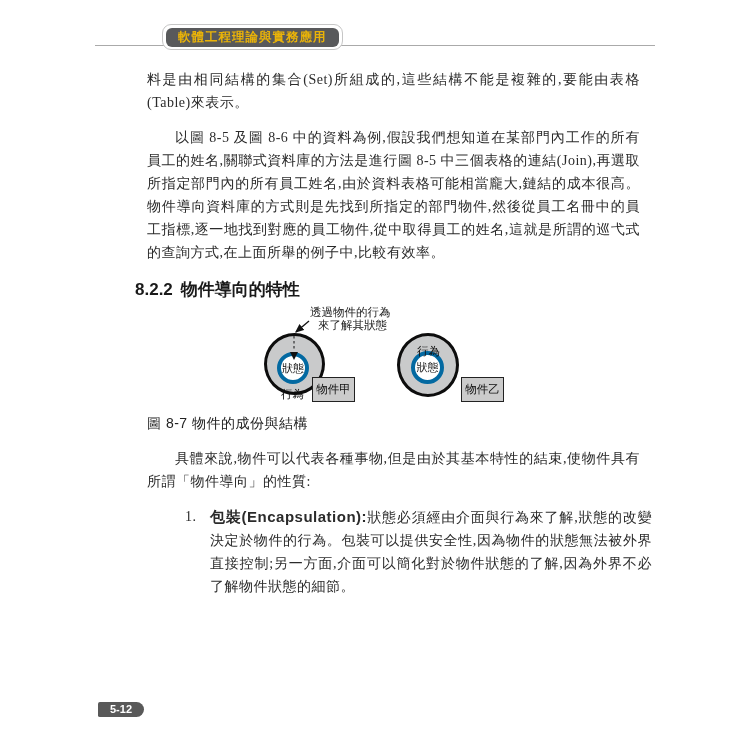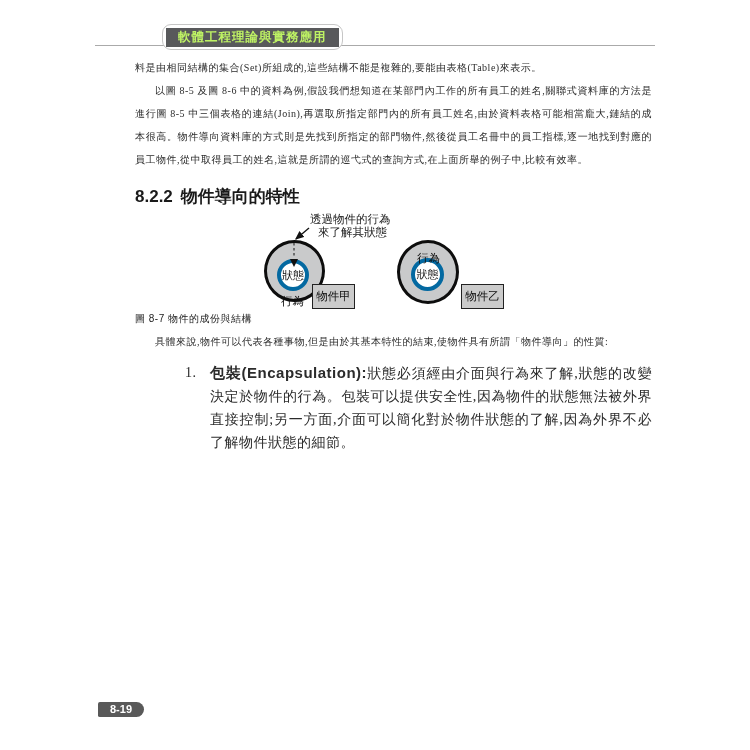"軟體工程理論與實務應用" .header-badge { border-radius: 0 -> 6px; color: #bef264 -> #eab308 }
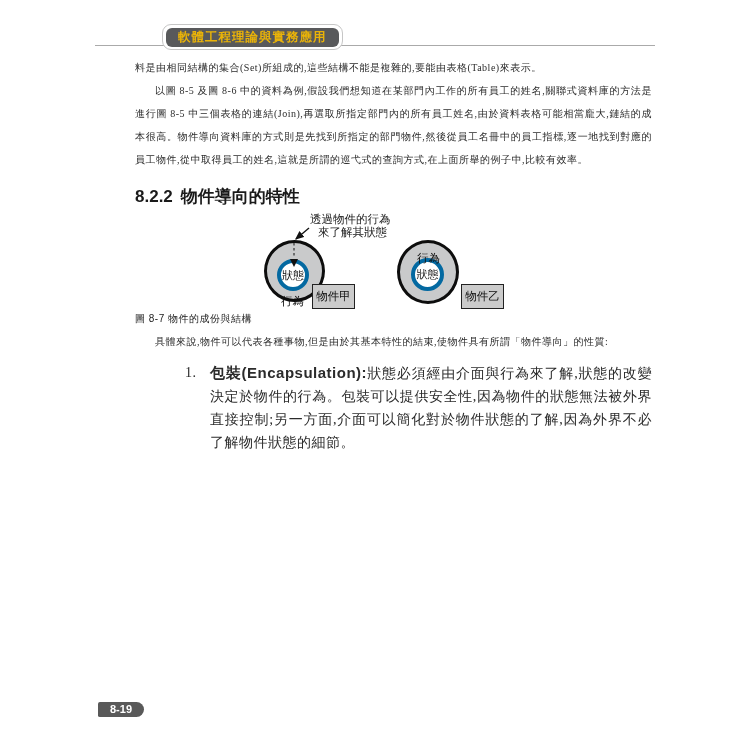"料是由相同結構的集合(Set)所組成的,這些結構不能是複雜的,要能由表格(Tab" .content p { font-size: 10px -> 14px; margin: 0 -> 12px }
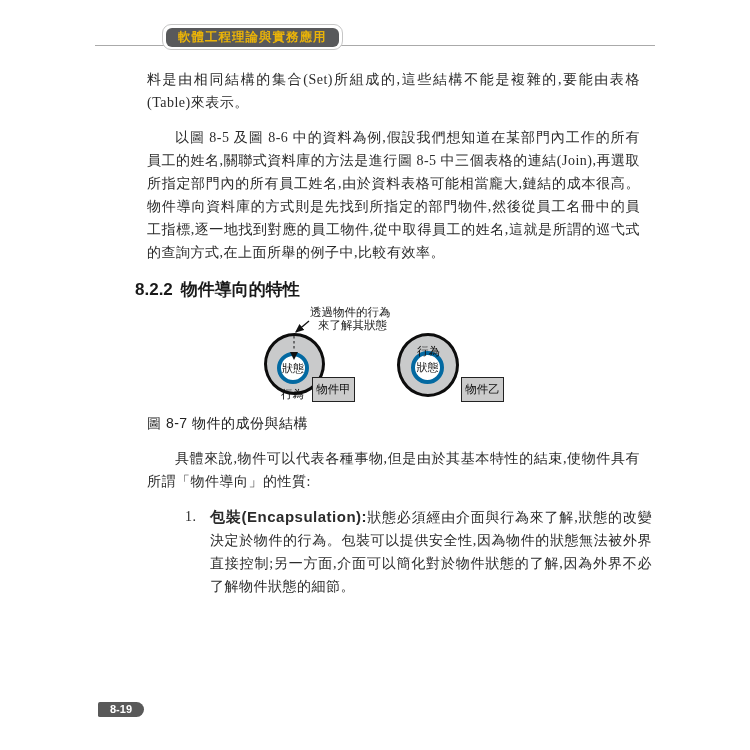"8-19" div.footer-badge { text: 8-19 -> 5-12 }
